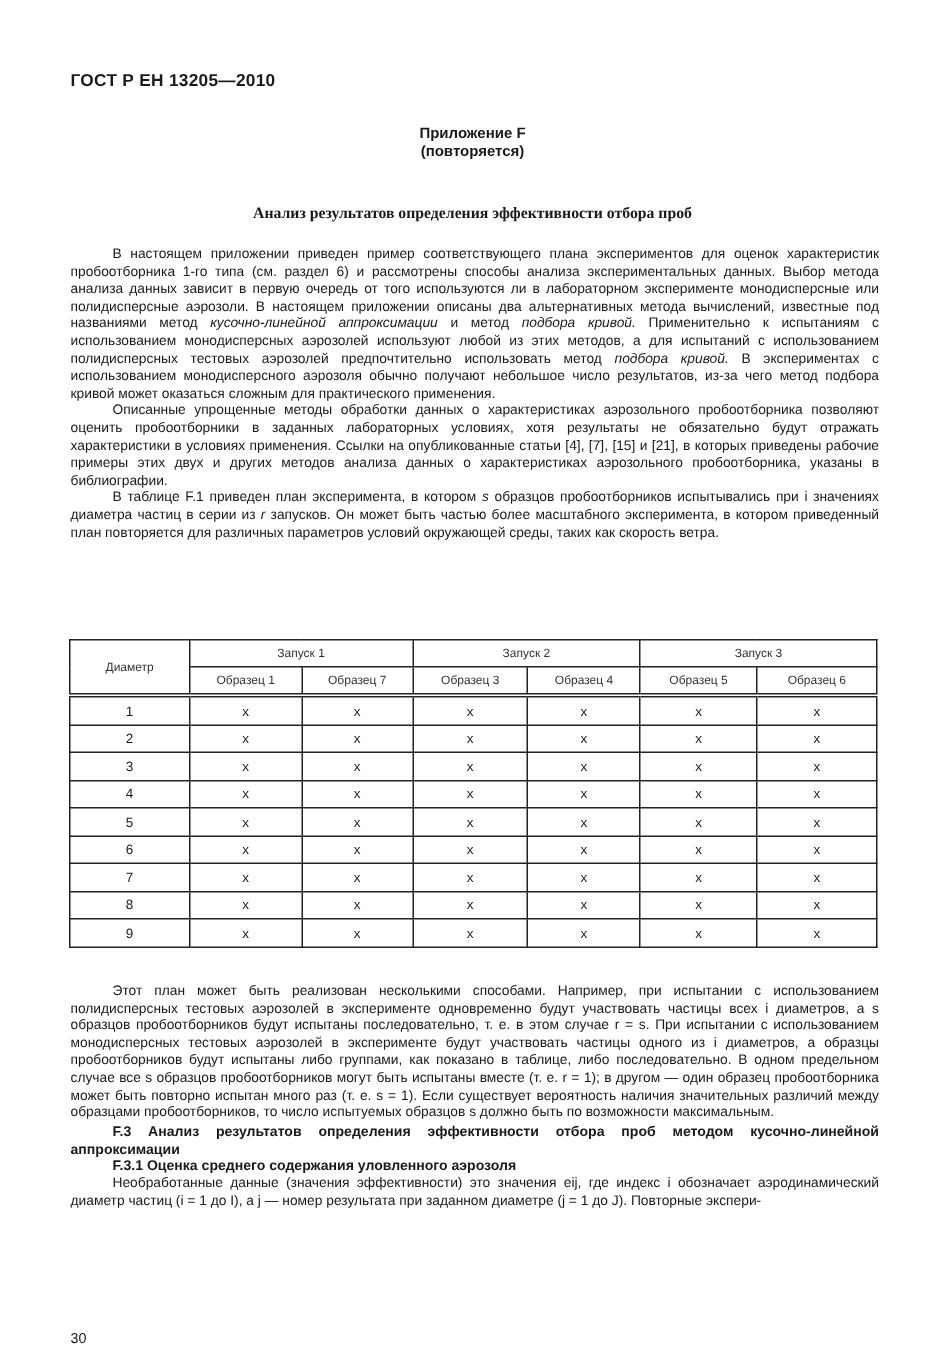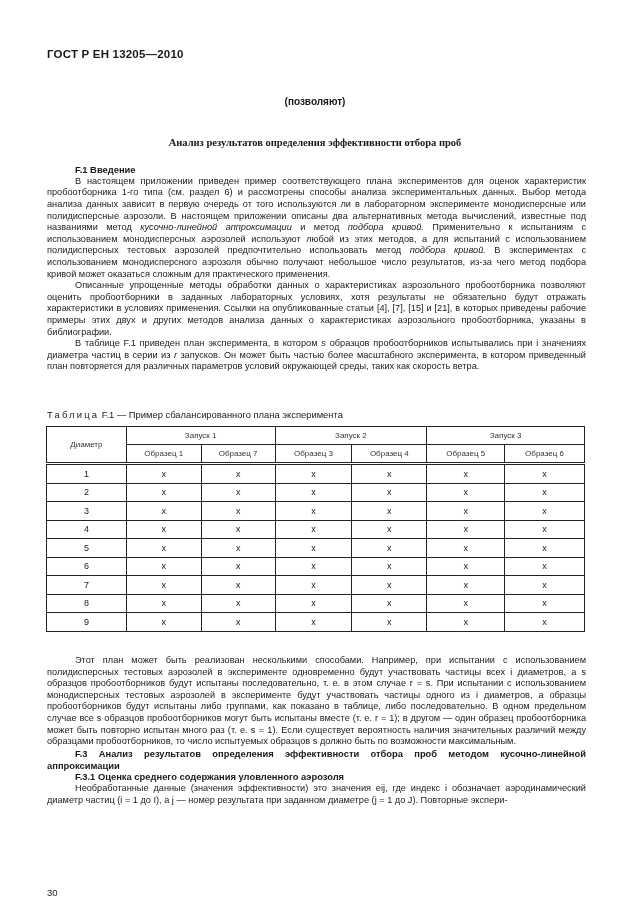"Приложение F" div.annex { html: none -> <div>Приложение F</div> }
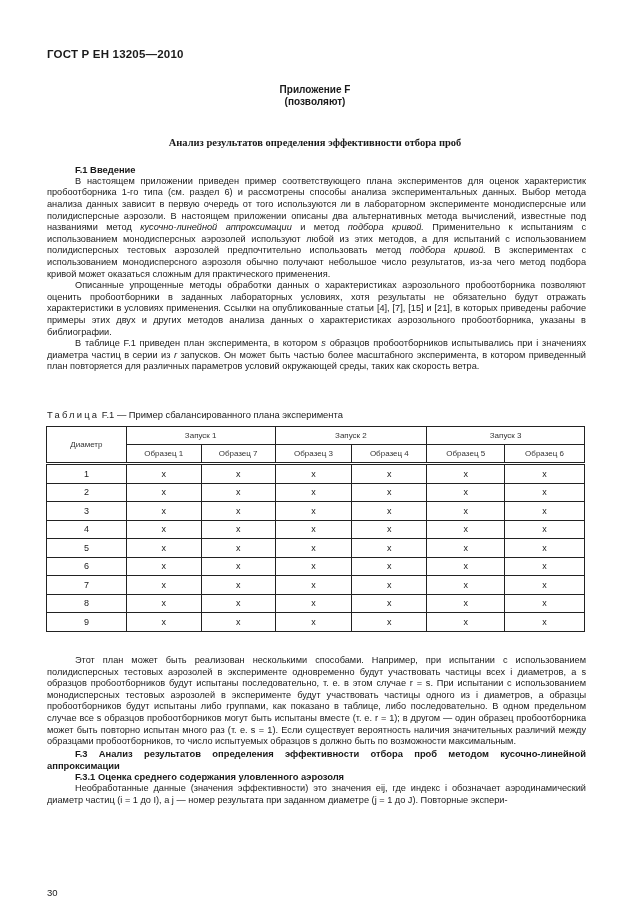"(позволяют)" div.annex { text: позволяют -> повторяется }
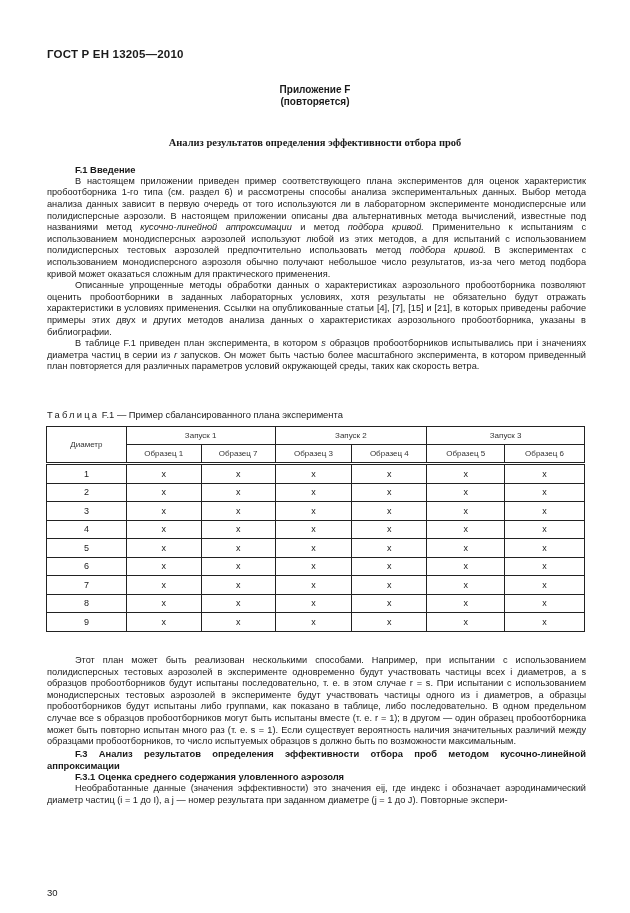"F.1 Введение" h3 { html: <h3>F.1 Введение</h3> -> none }
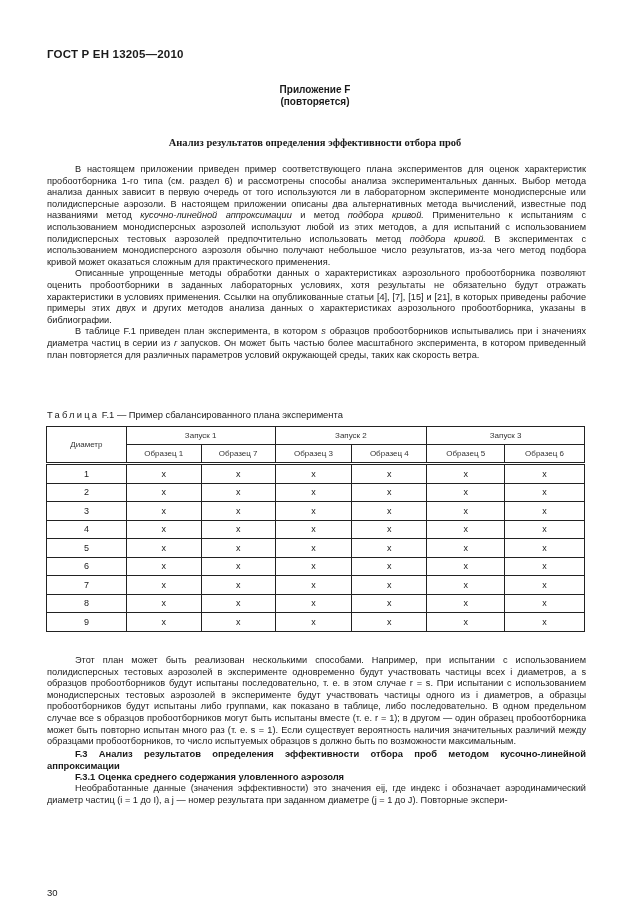"Таблица F.1 — Пример сбалансированного" div.caption { html: <div><span>Таблица</span><span> F.1 — Пример сбалансированного плана эксперимента</span></div> -> none }
